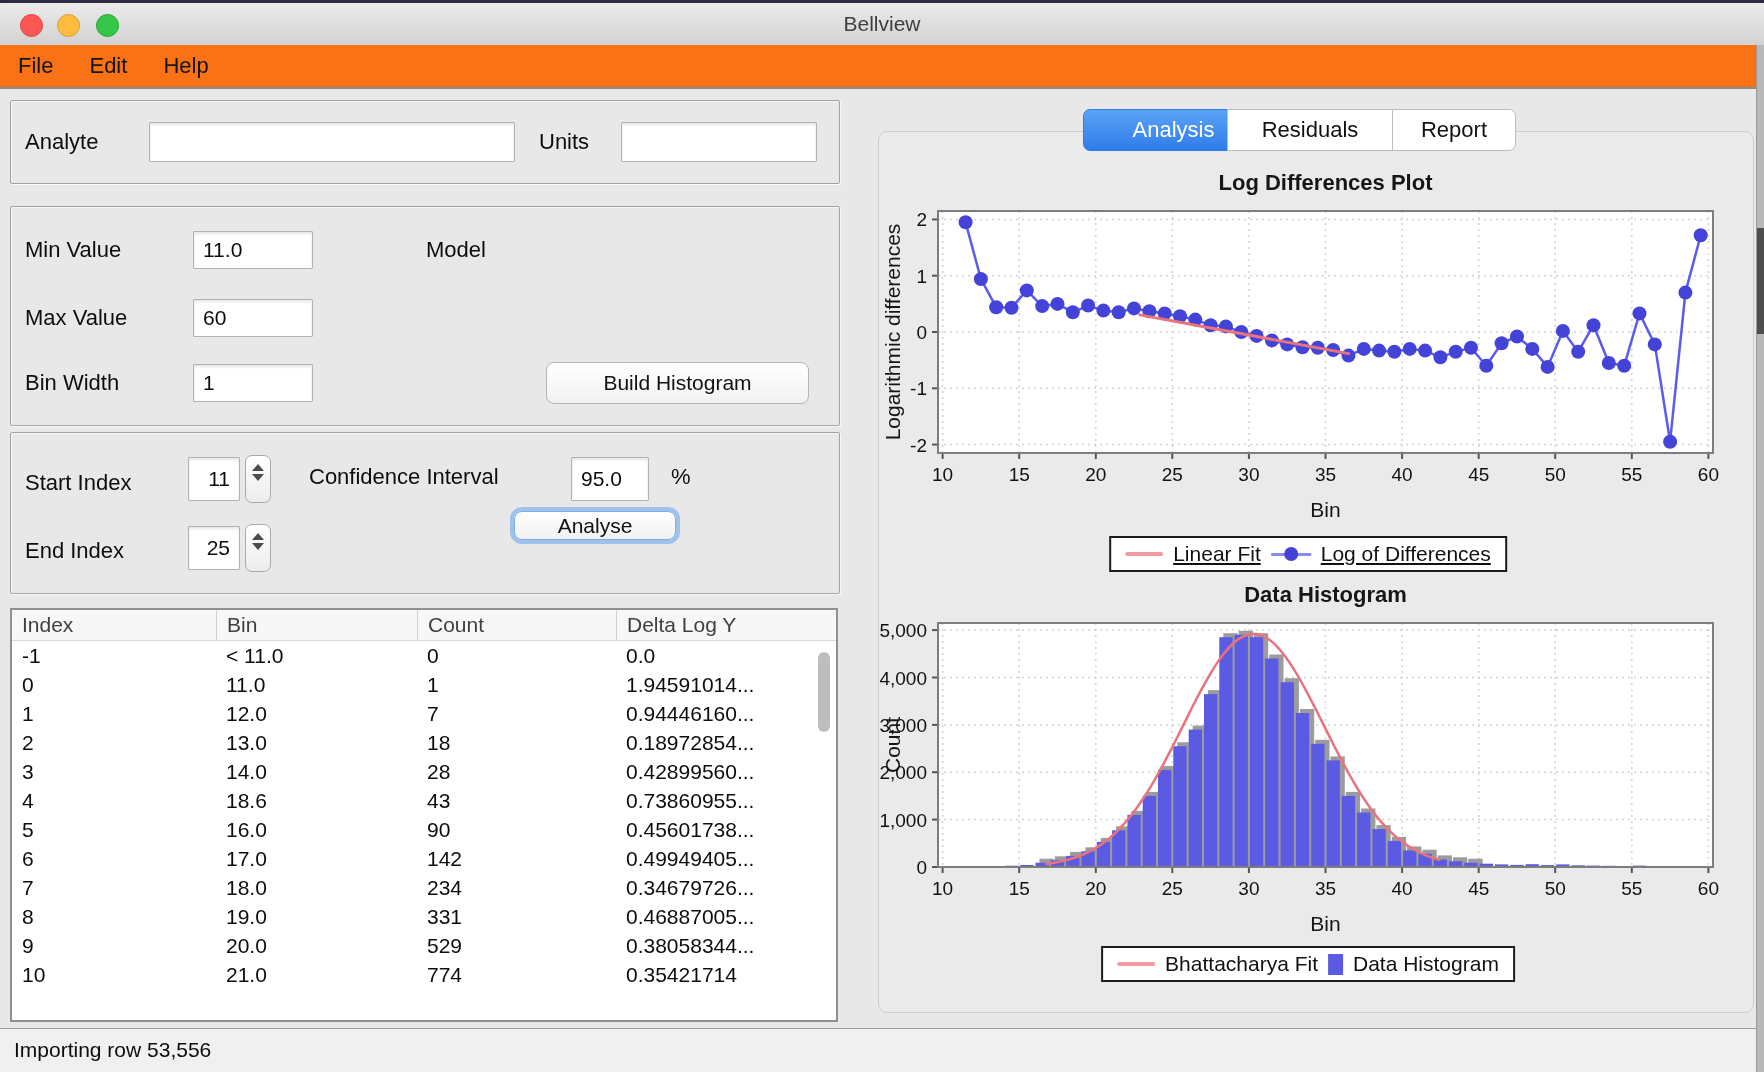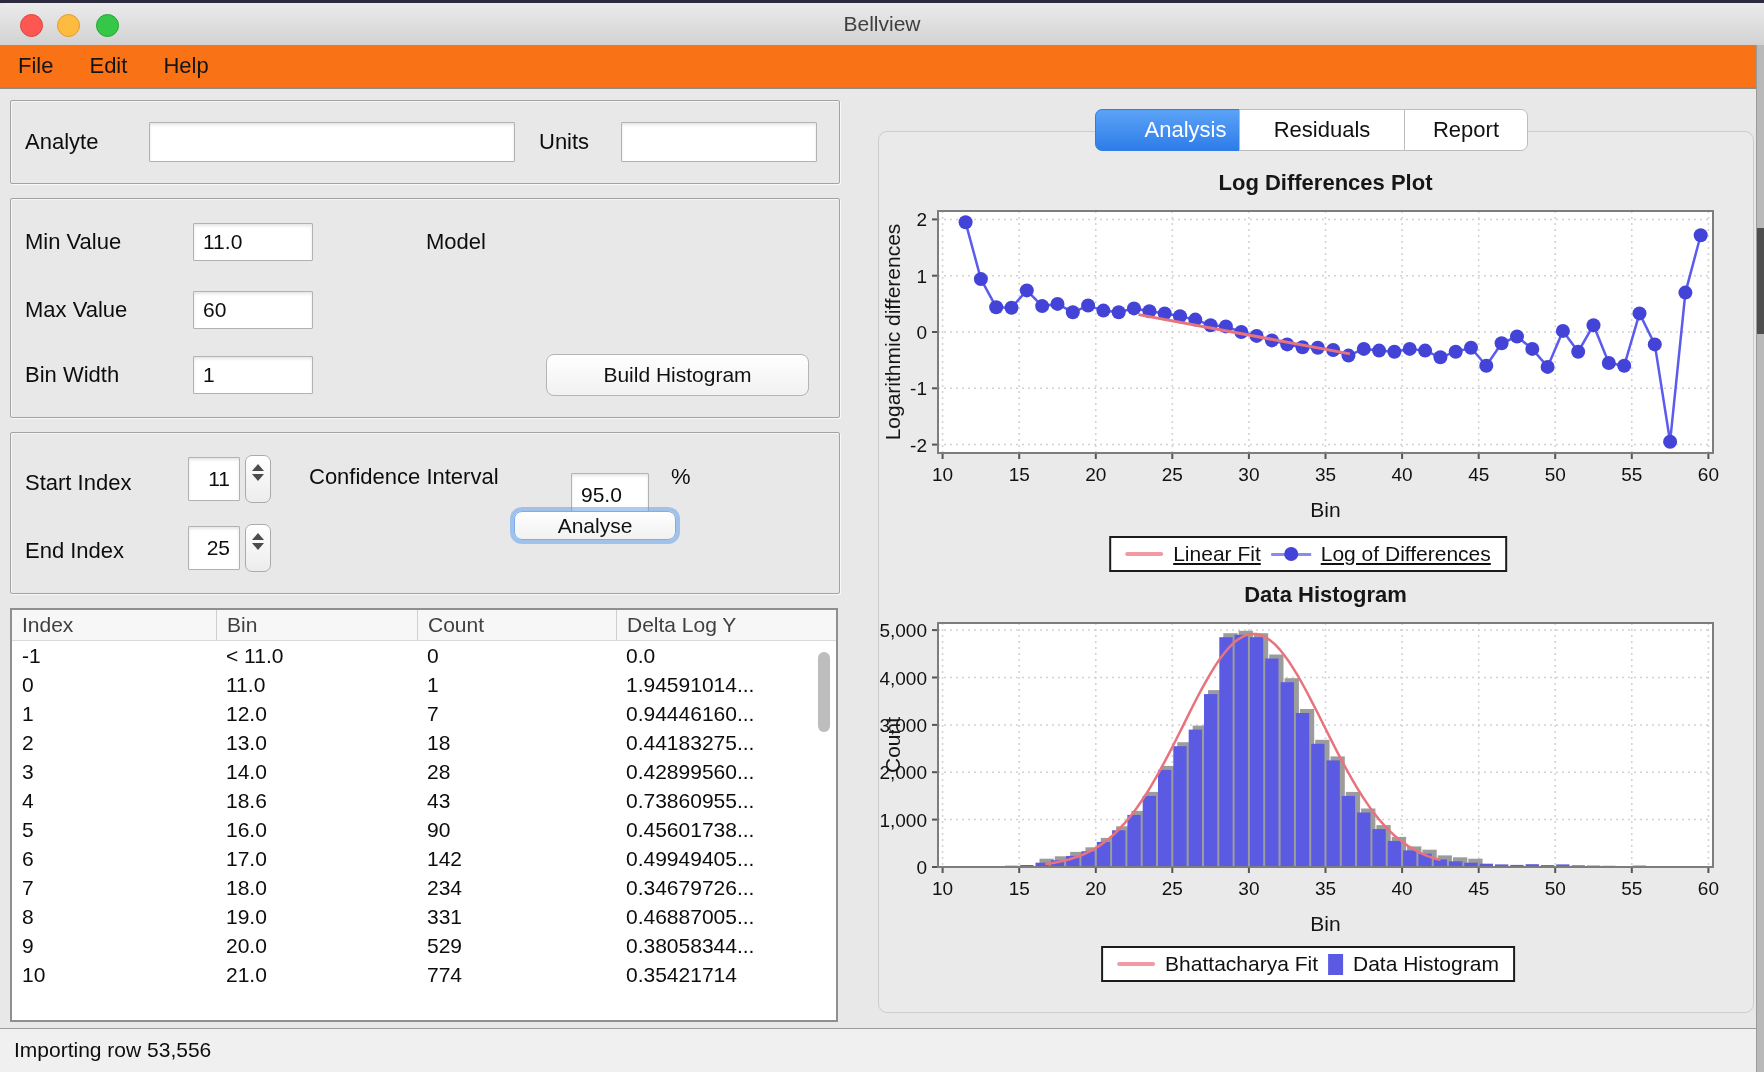"Analysis" .tab.first { margin-left: 12px -> 0 }
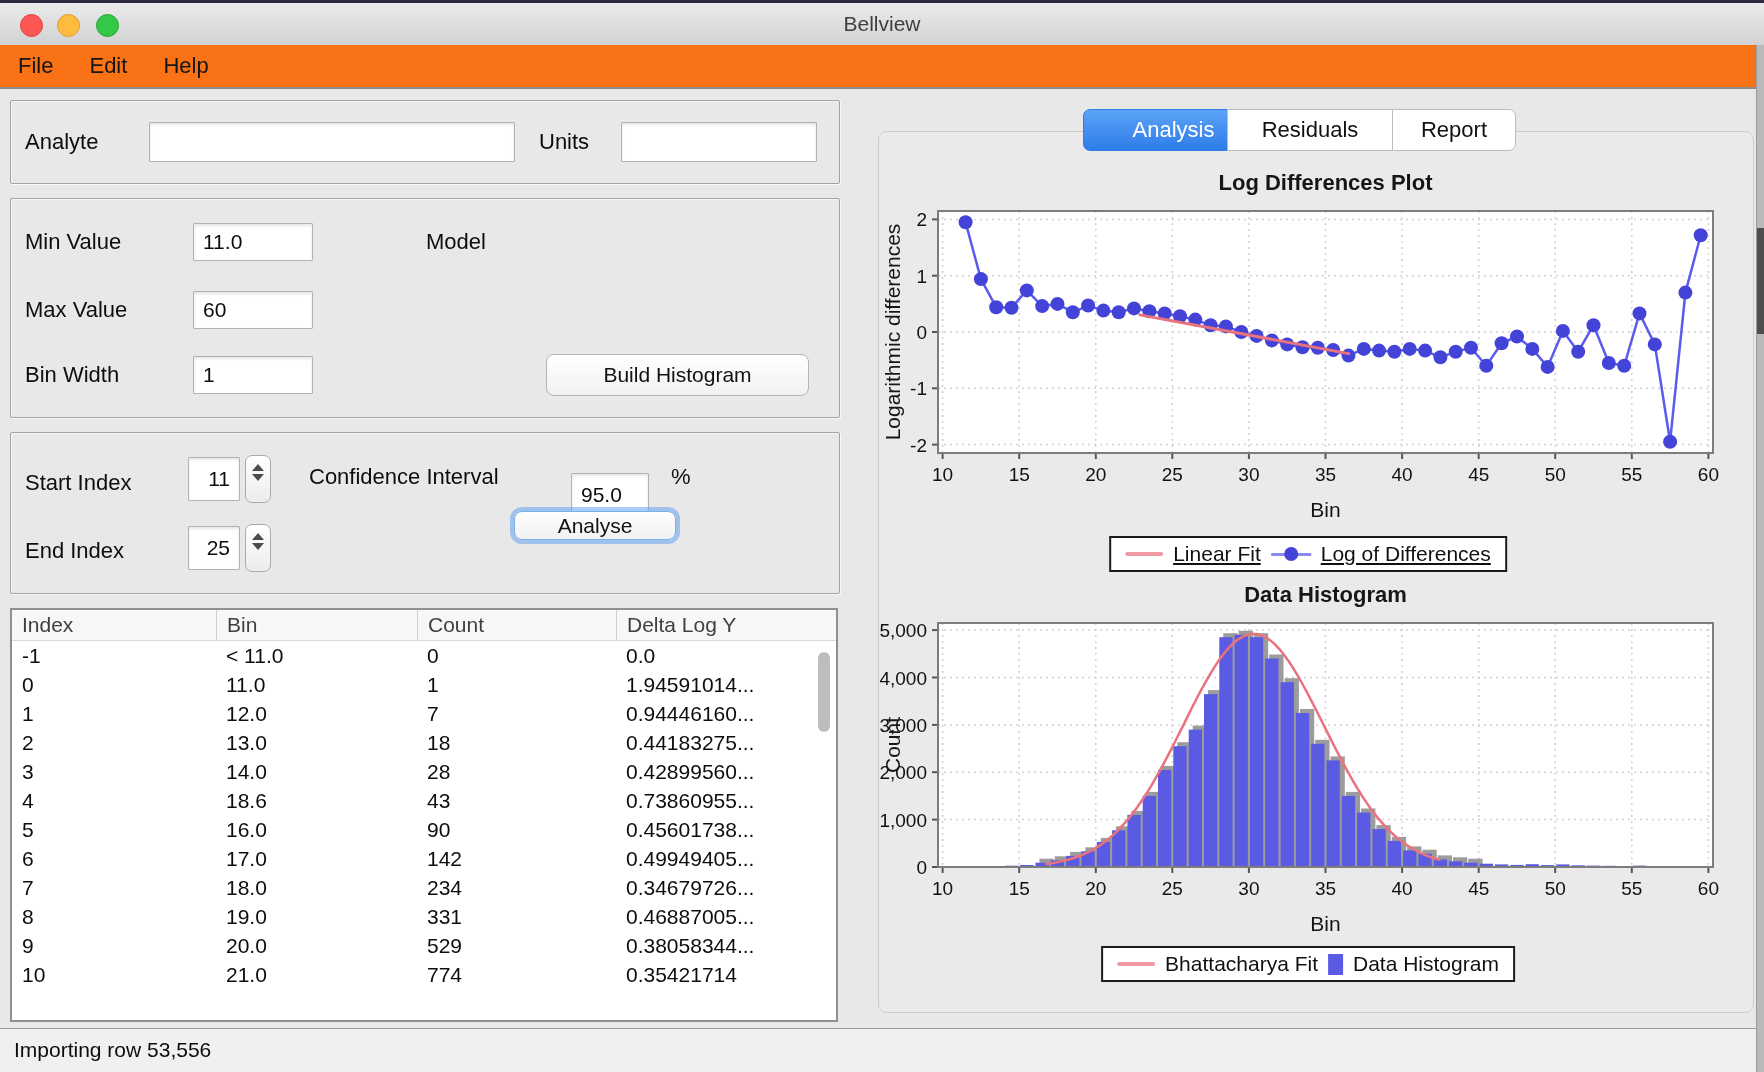"Min Value" div.panel { top: 198px -> 206px }
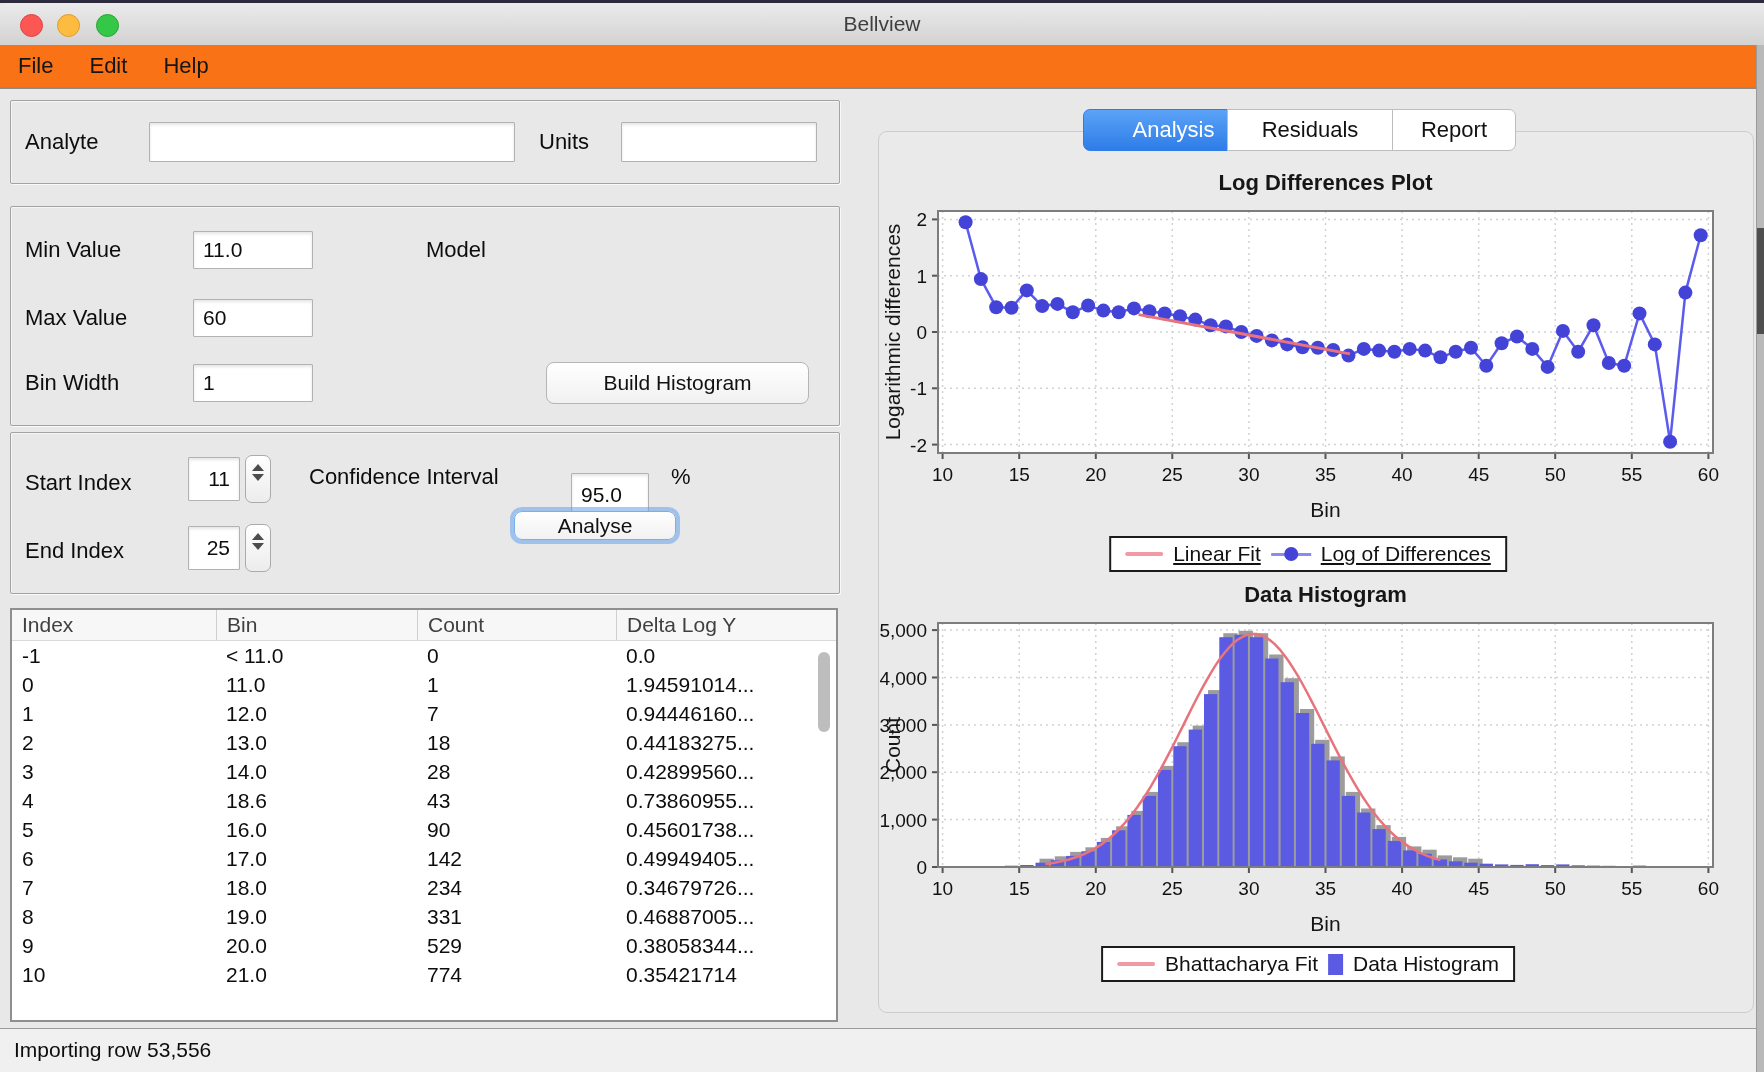"95.0" input.txtin { margin-top: 16px -> none }
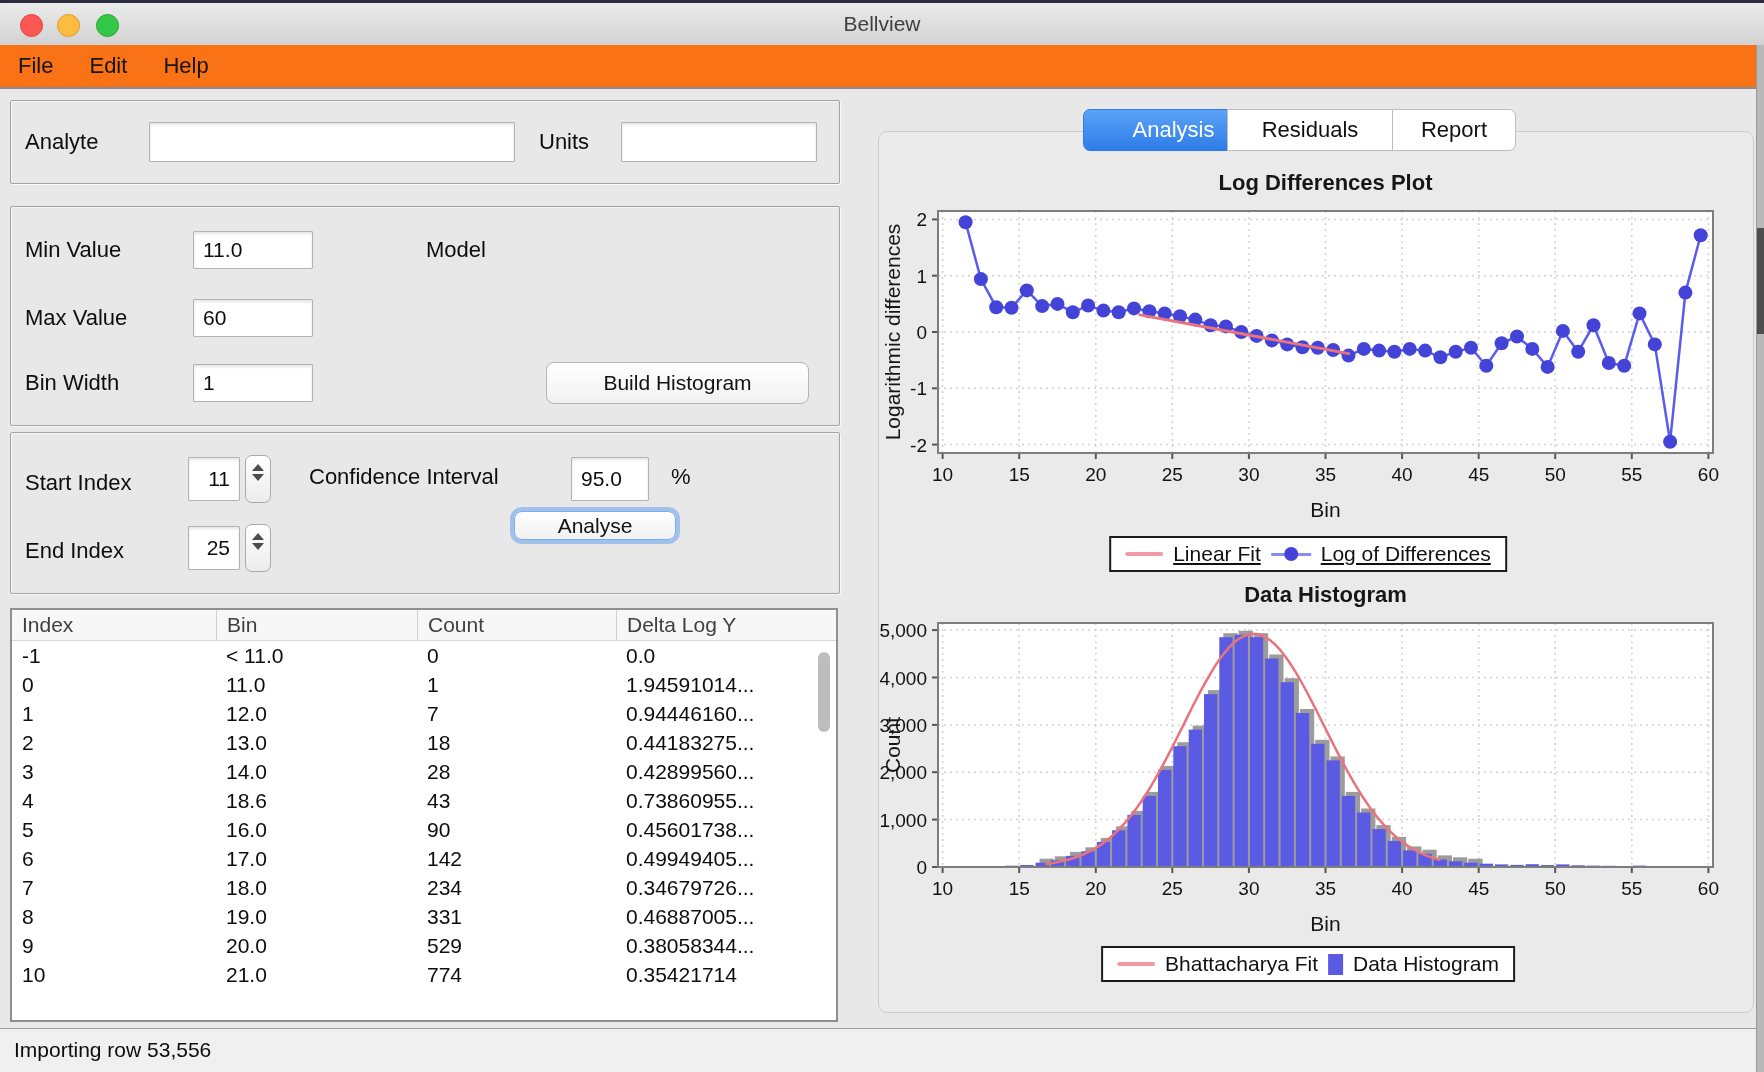"0.44183275..." div.td { text: 0.44183275 -> 0.18972854 }
